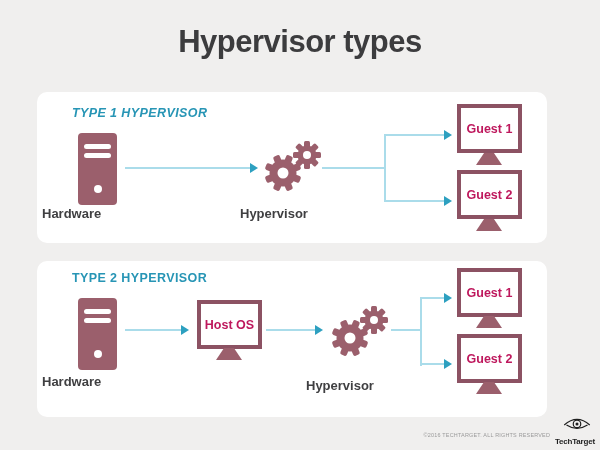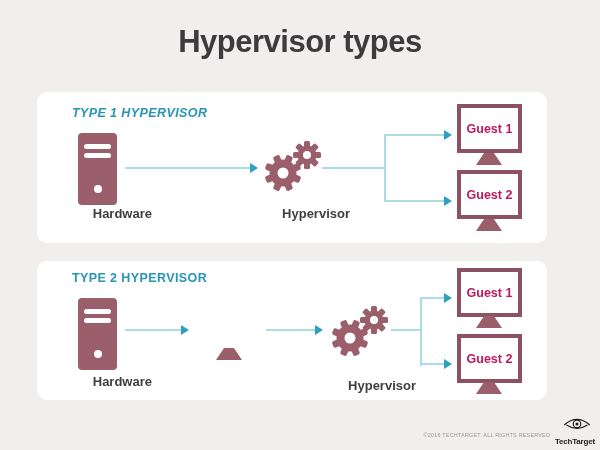"Hardware" .lbl { text-align: right -> left }
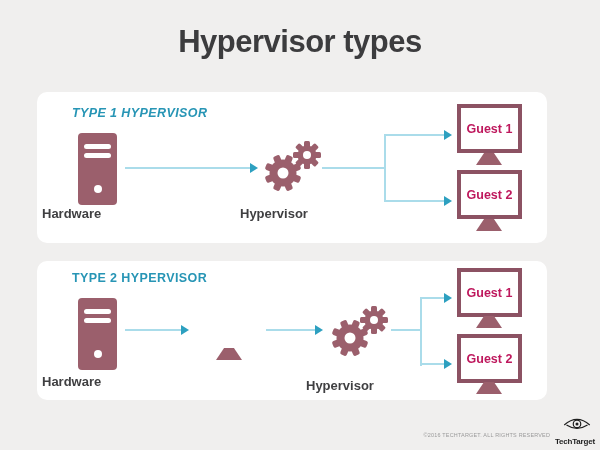"TYPE 2 HYPERVISOR" .panel.p2 { height: 139px -> 156px }
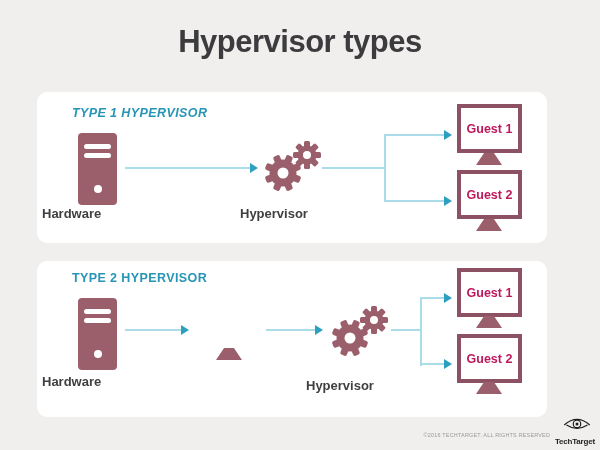"Host OS" div.monitor { html: none -> <div>Host OS</div> }
